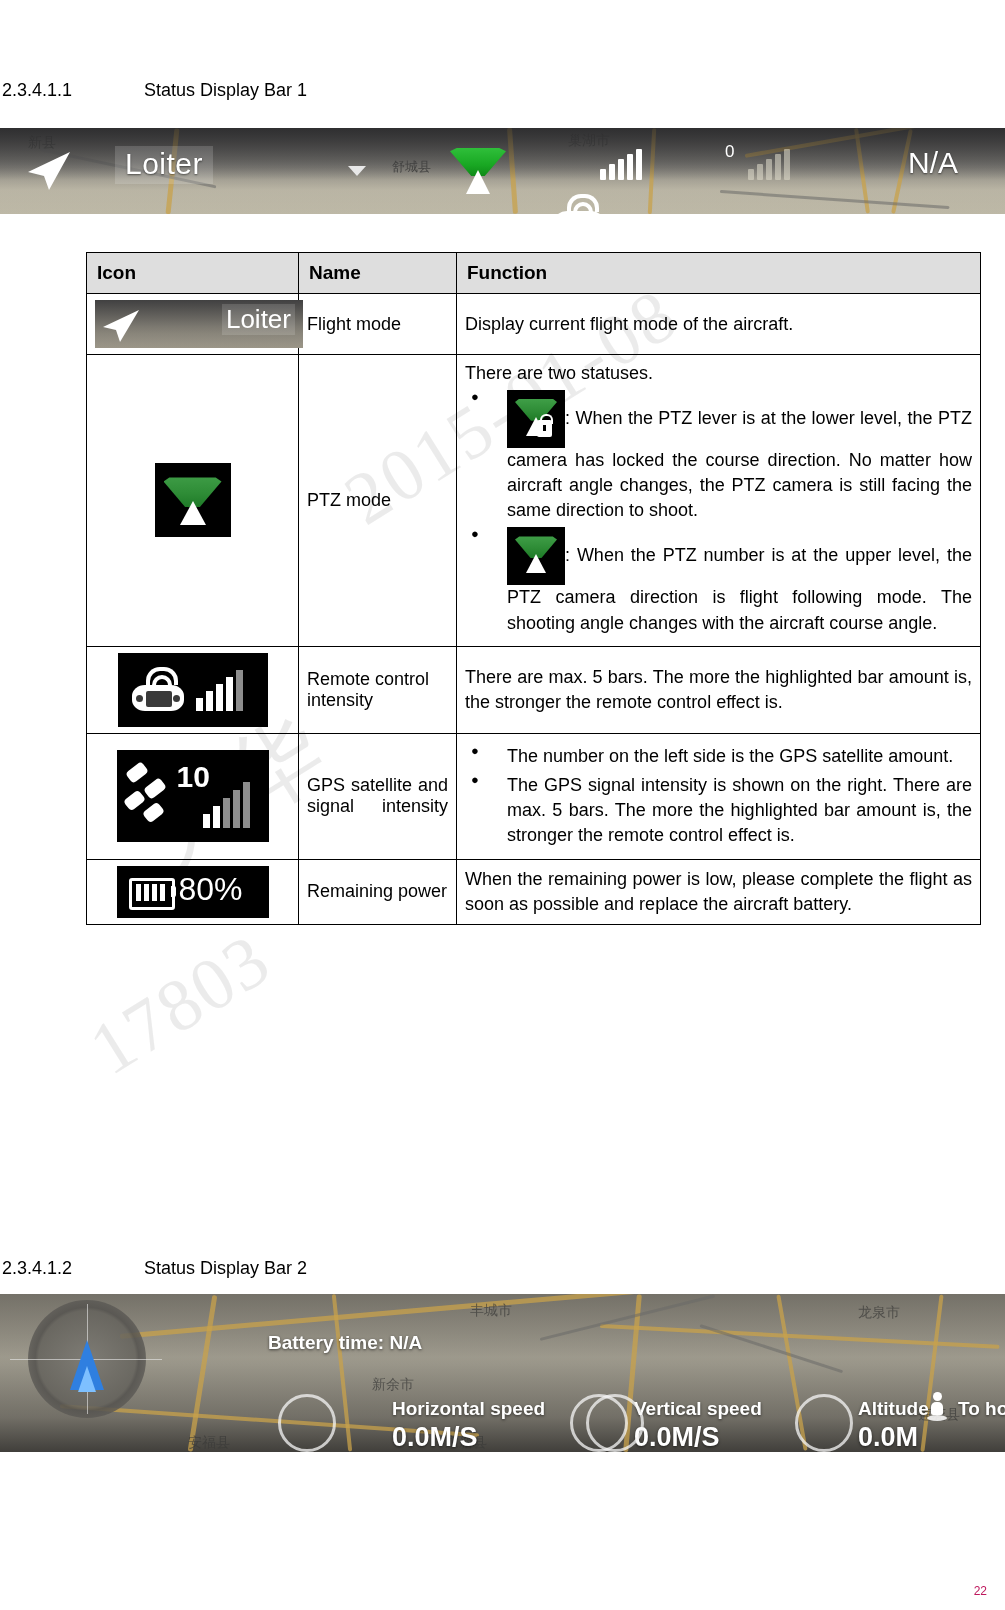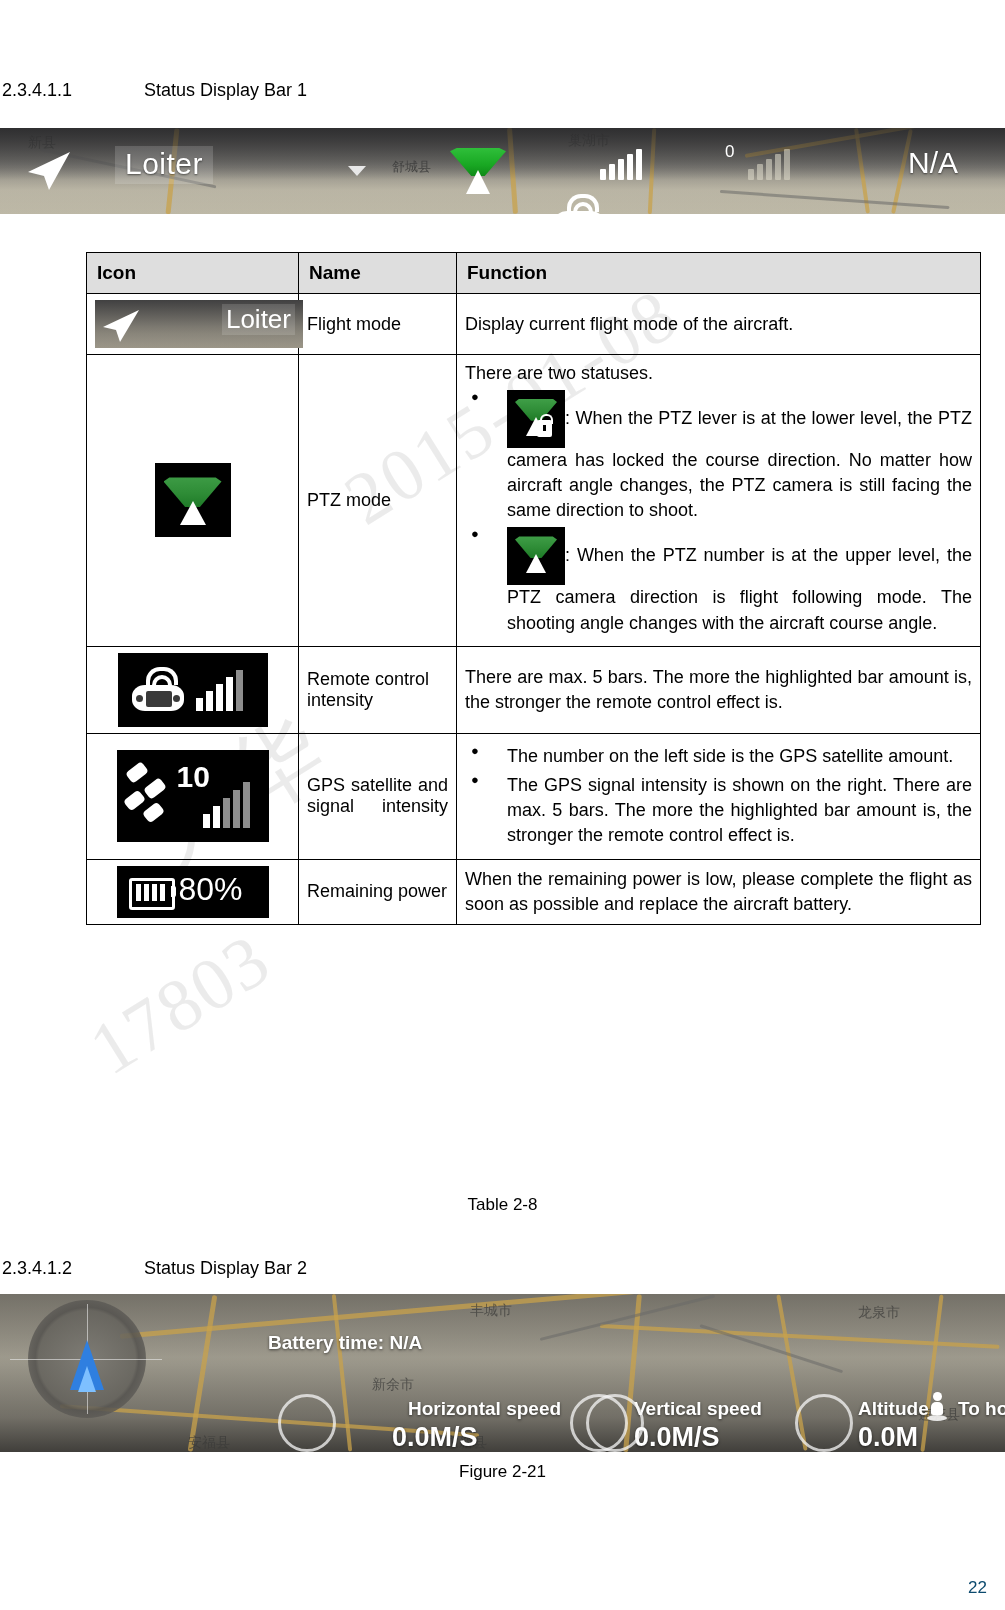"Table 2-8" div.caption { html: <div>Table 2-8</div> -> none }
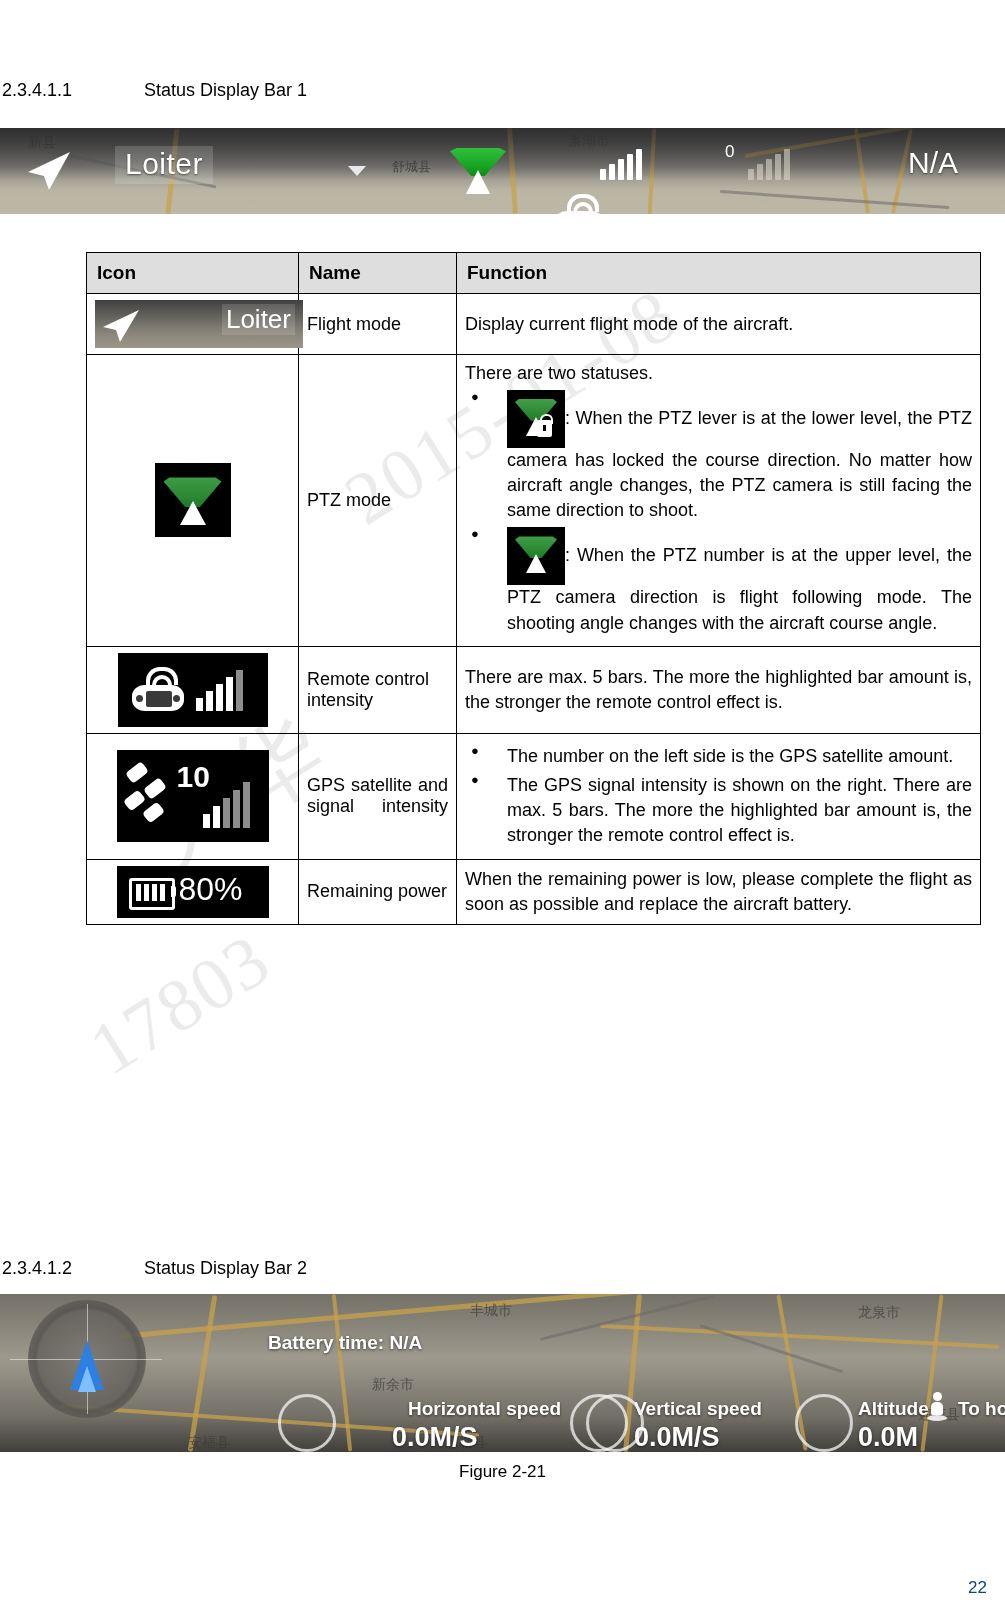"Horizontal speed" div.sb2-label { margin-left: 16px -> none }
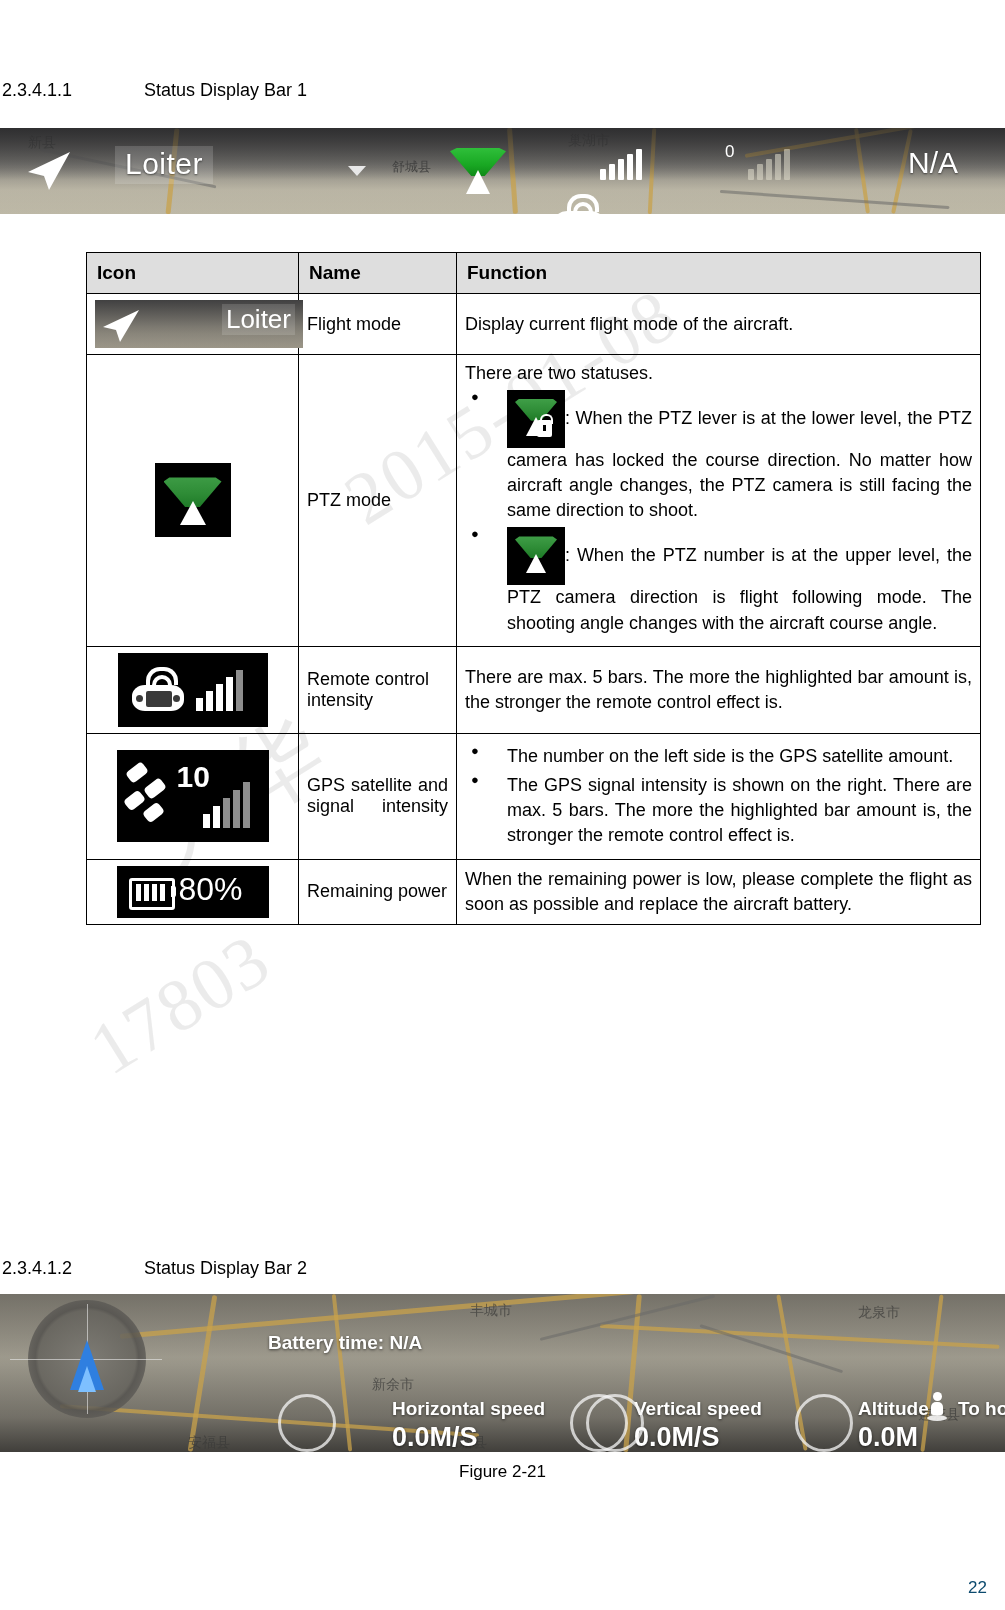"Figure 2-21" div.caption { html: <div>Figure 2-21</div> -> none }
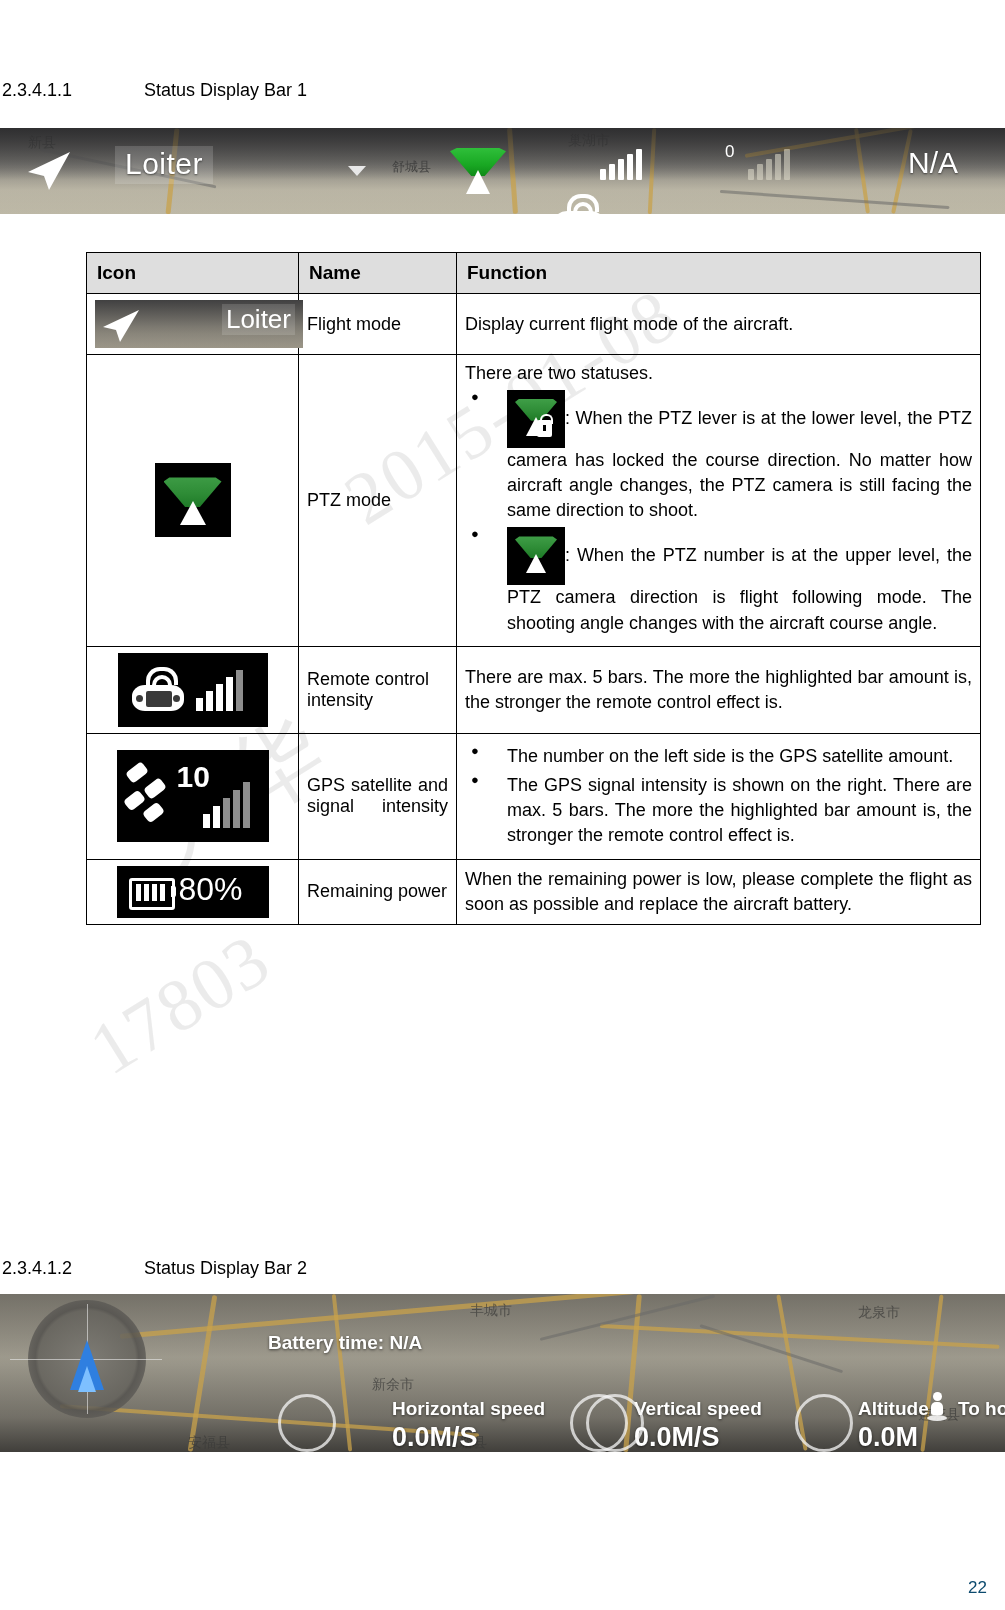"22" .pagenum { color: #0c4a6e -> #be185d; font-size: 17px -> 12px }
